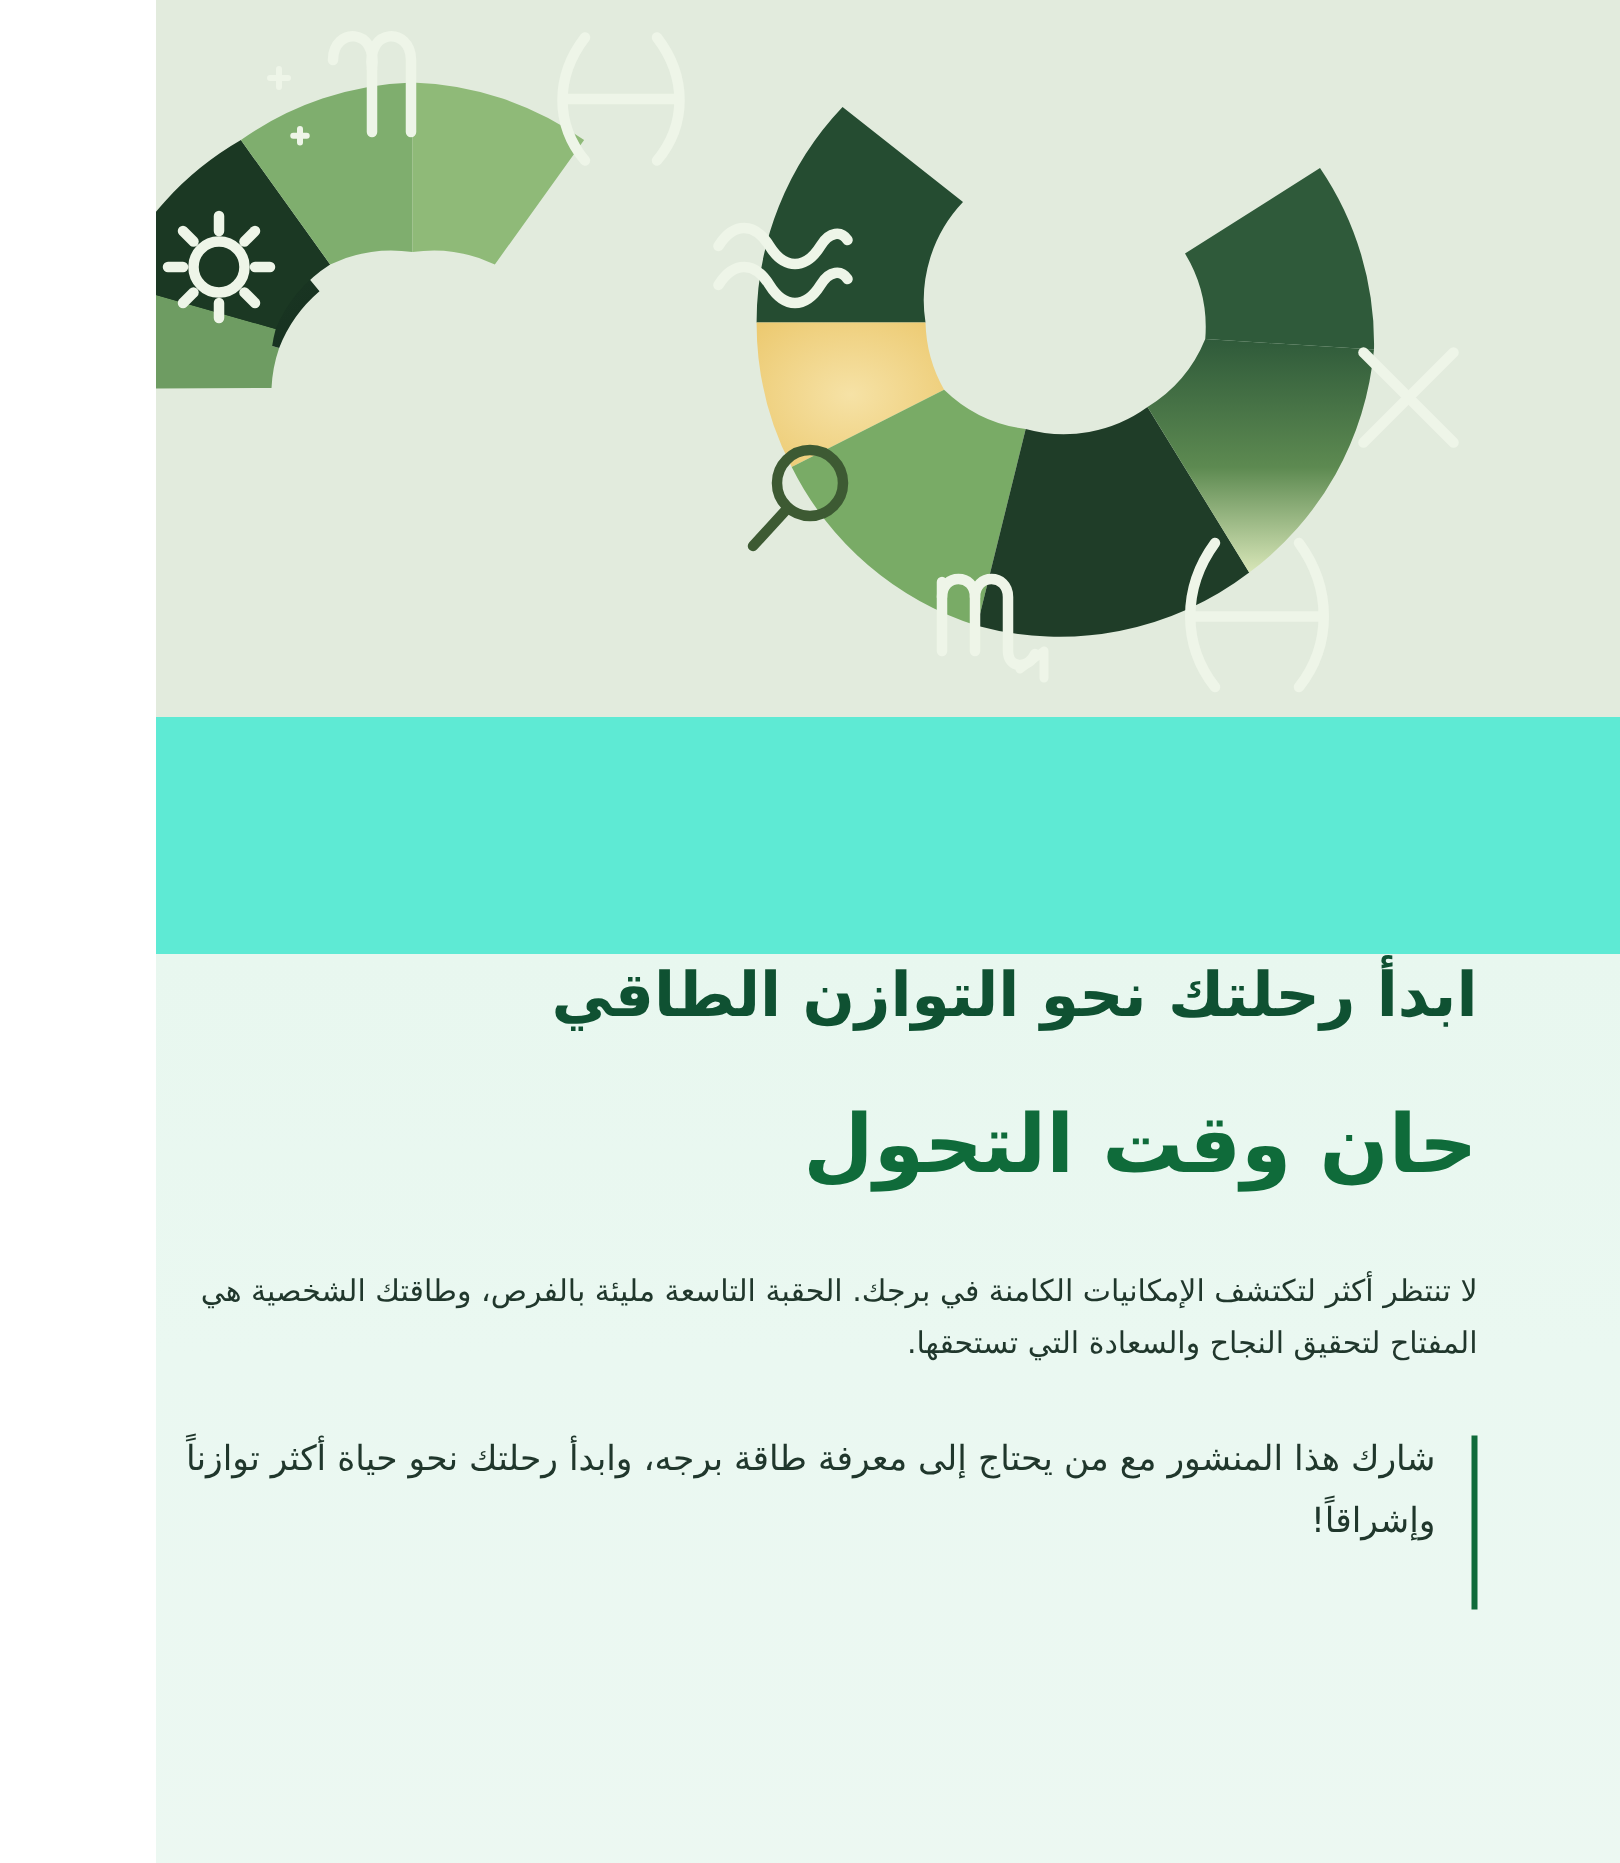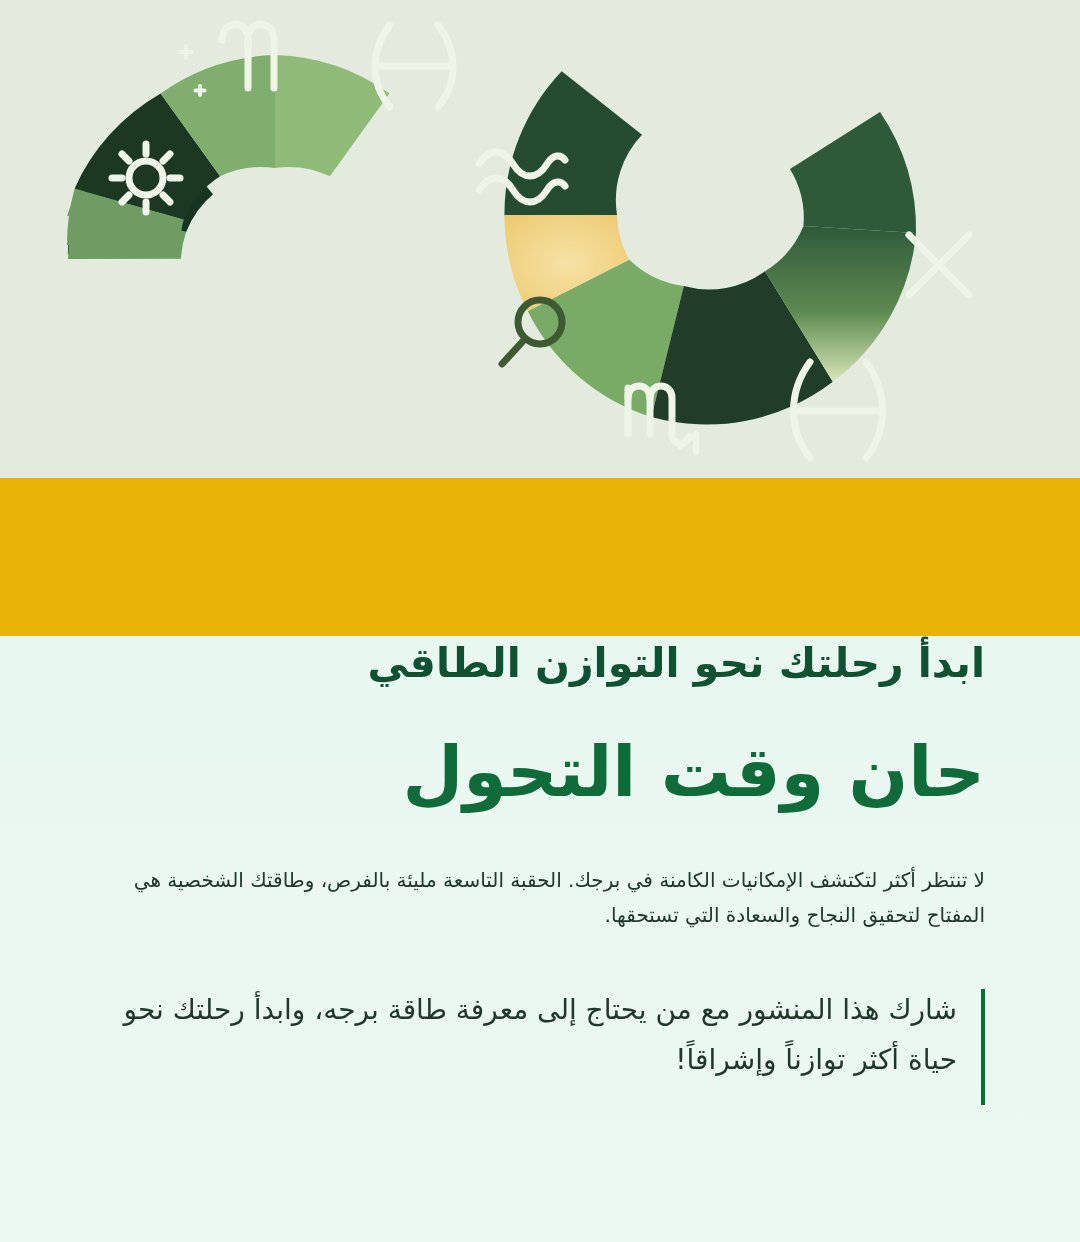"ابدأ رحلتك نحو التوازن الطاقي" .page { background: #eab308 -> #5eead4; width: 1080px -> 976px }
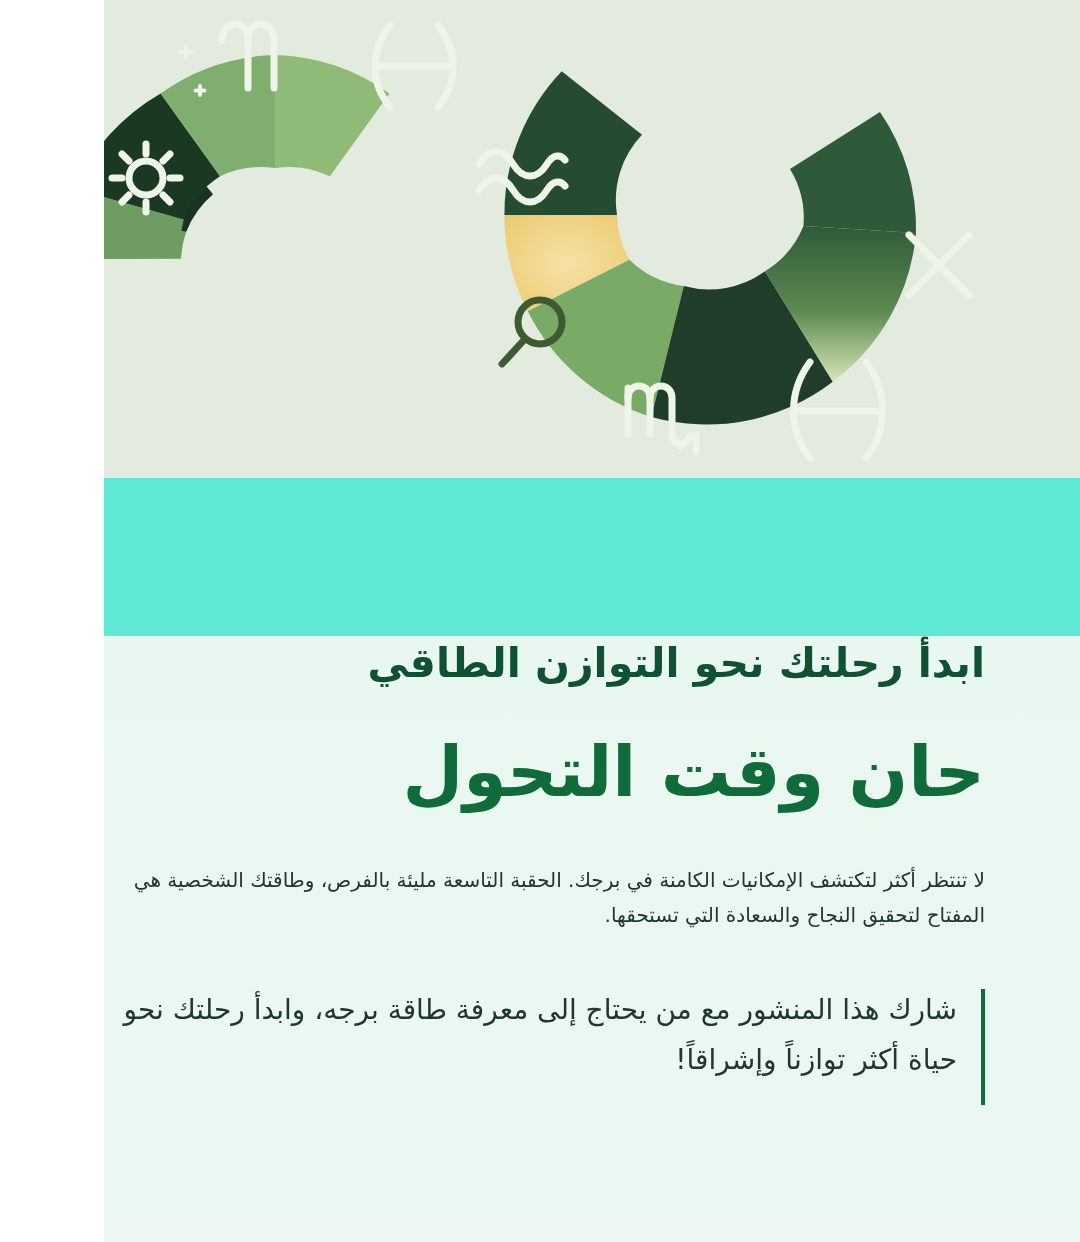"حان وقت التحول" .headline { font-size: 70px -> 54px }
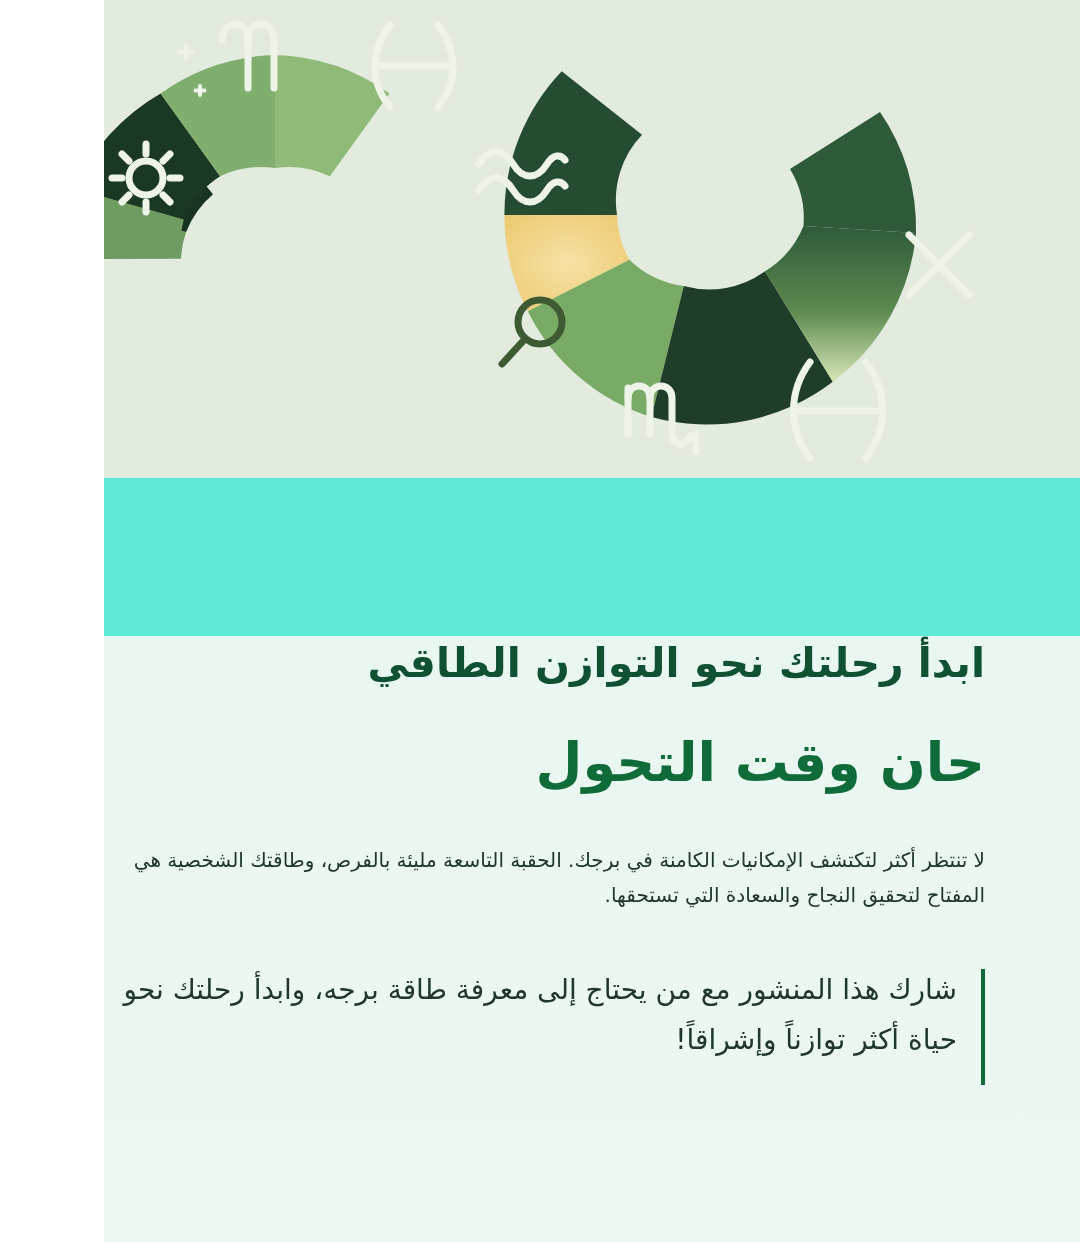"شارك هذا المنشور مع من" .callout { font-size: 28px -> 23px; margin-top: 52px -> 40px }
